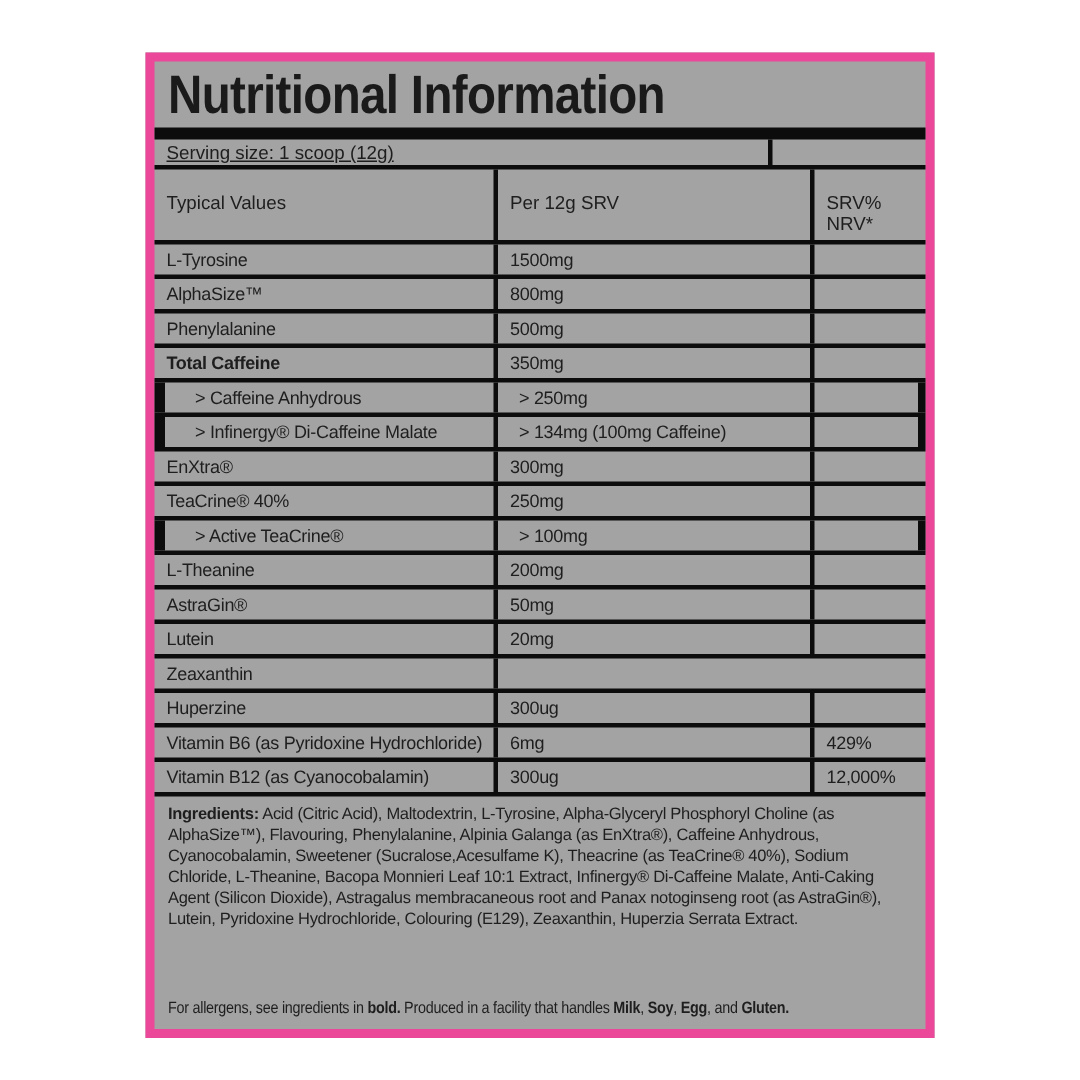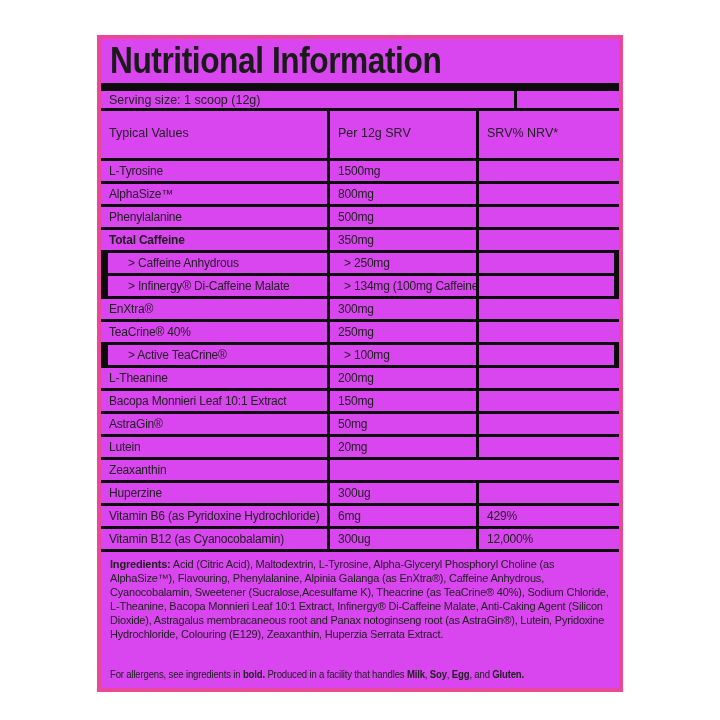"Nutritional Information" .label-box { background: #d946ef -> #a3a3a3; border: 4px solid #ec4899 -> 6px solid #ec4899 }
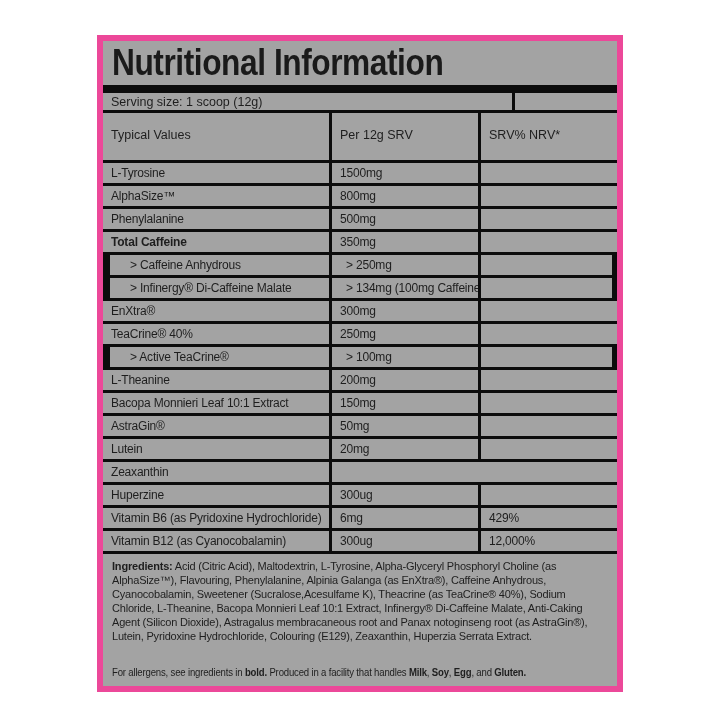"Serving size: 1 scoop (12g)" .serving-left { text-decoration: none -> underline }
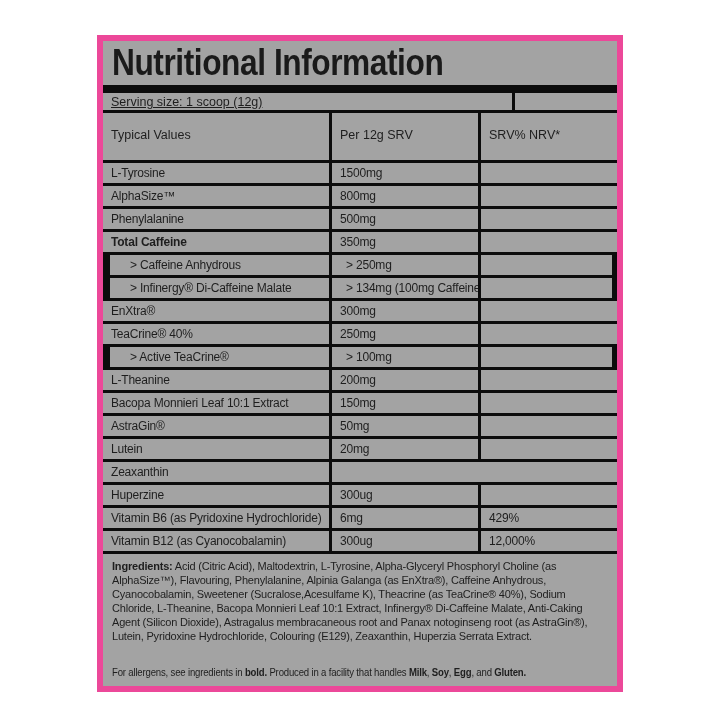"Per 12g SRV" .c2 { width: 149px -> 211px }
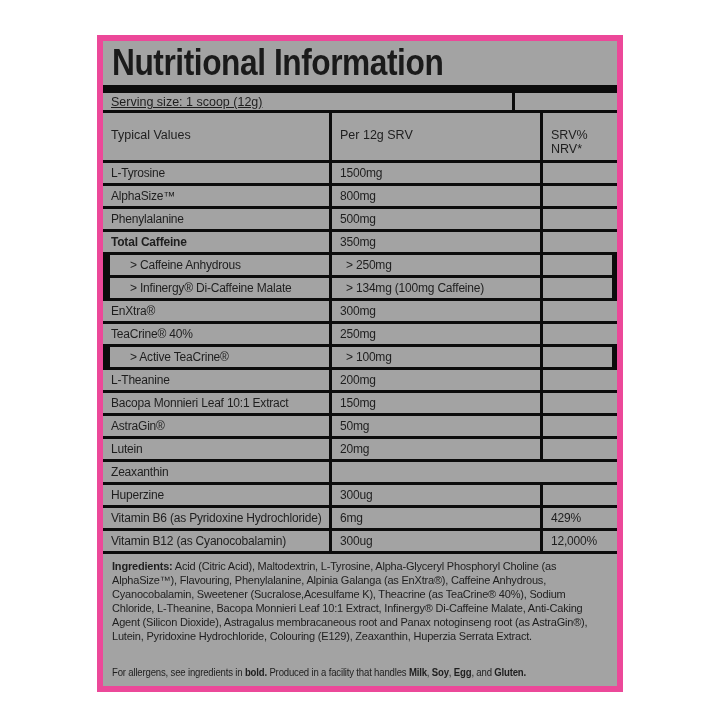"Bacopa Monnieri Leaf 10:1 Extract" div.row { html: <div> <div>Bacopa Monnieri Leaf 10:1 Extract</div> <div>150mg</div> <div></div> </div> -> none }
